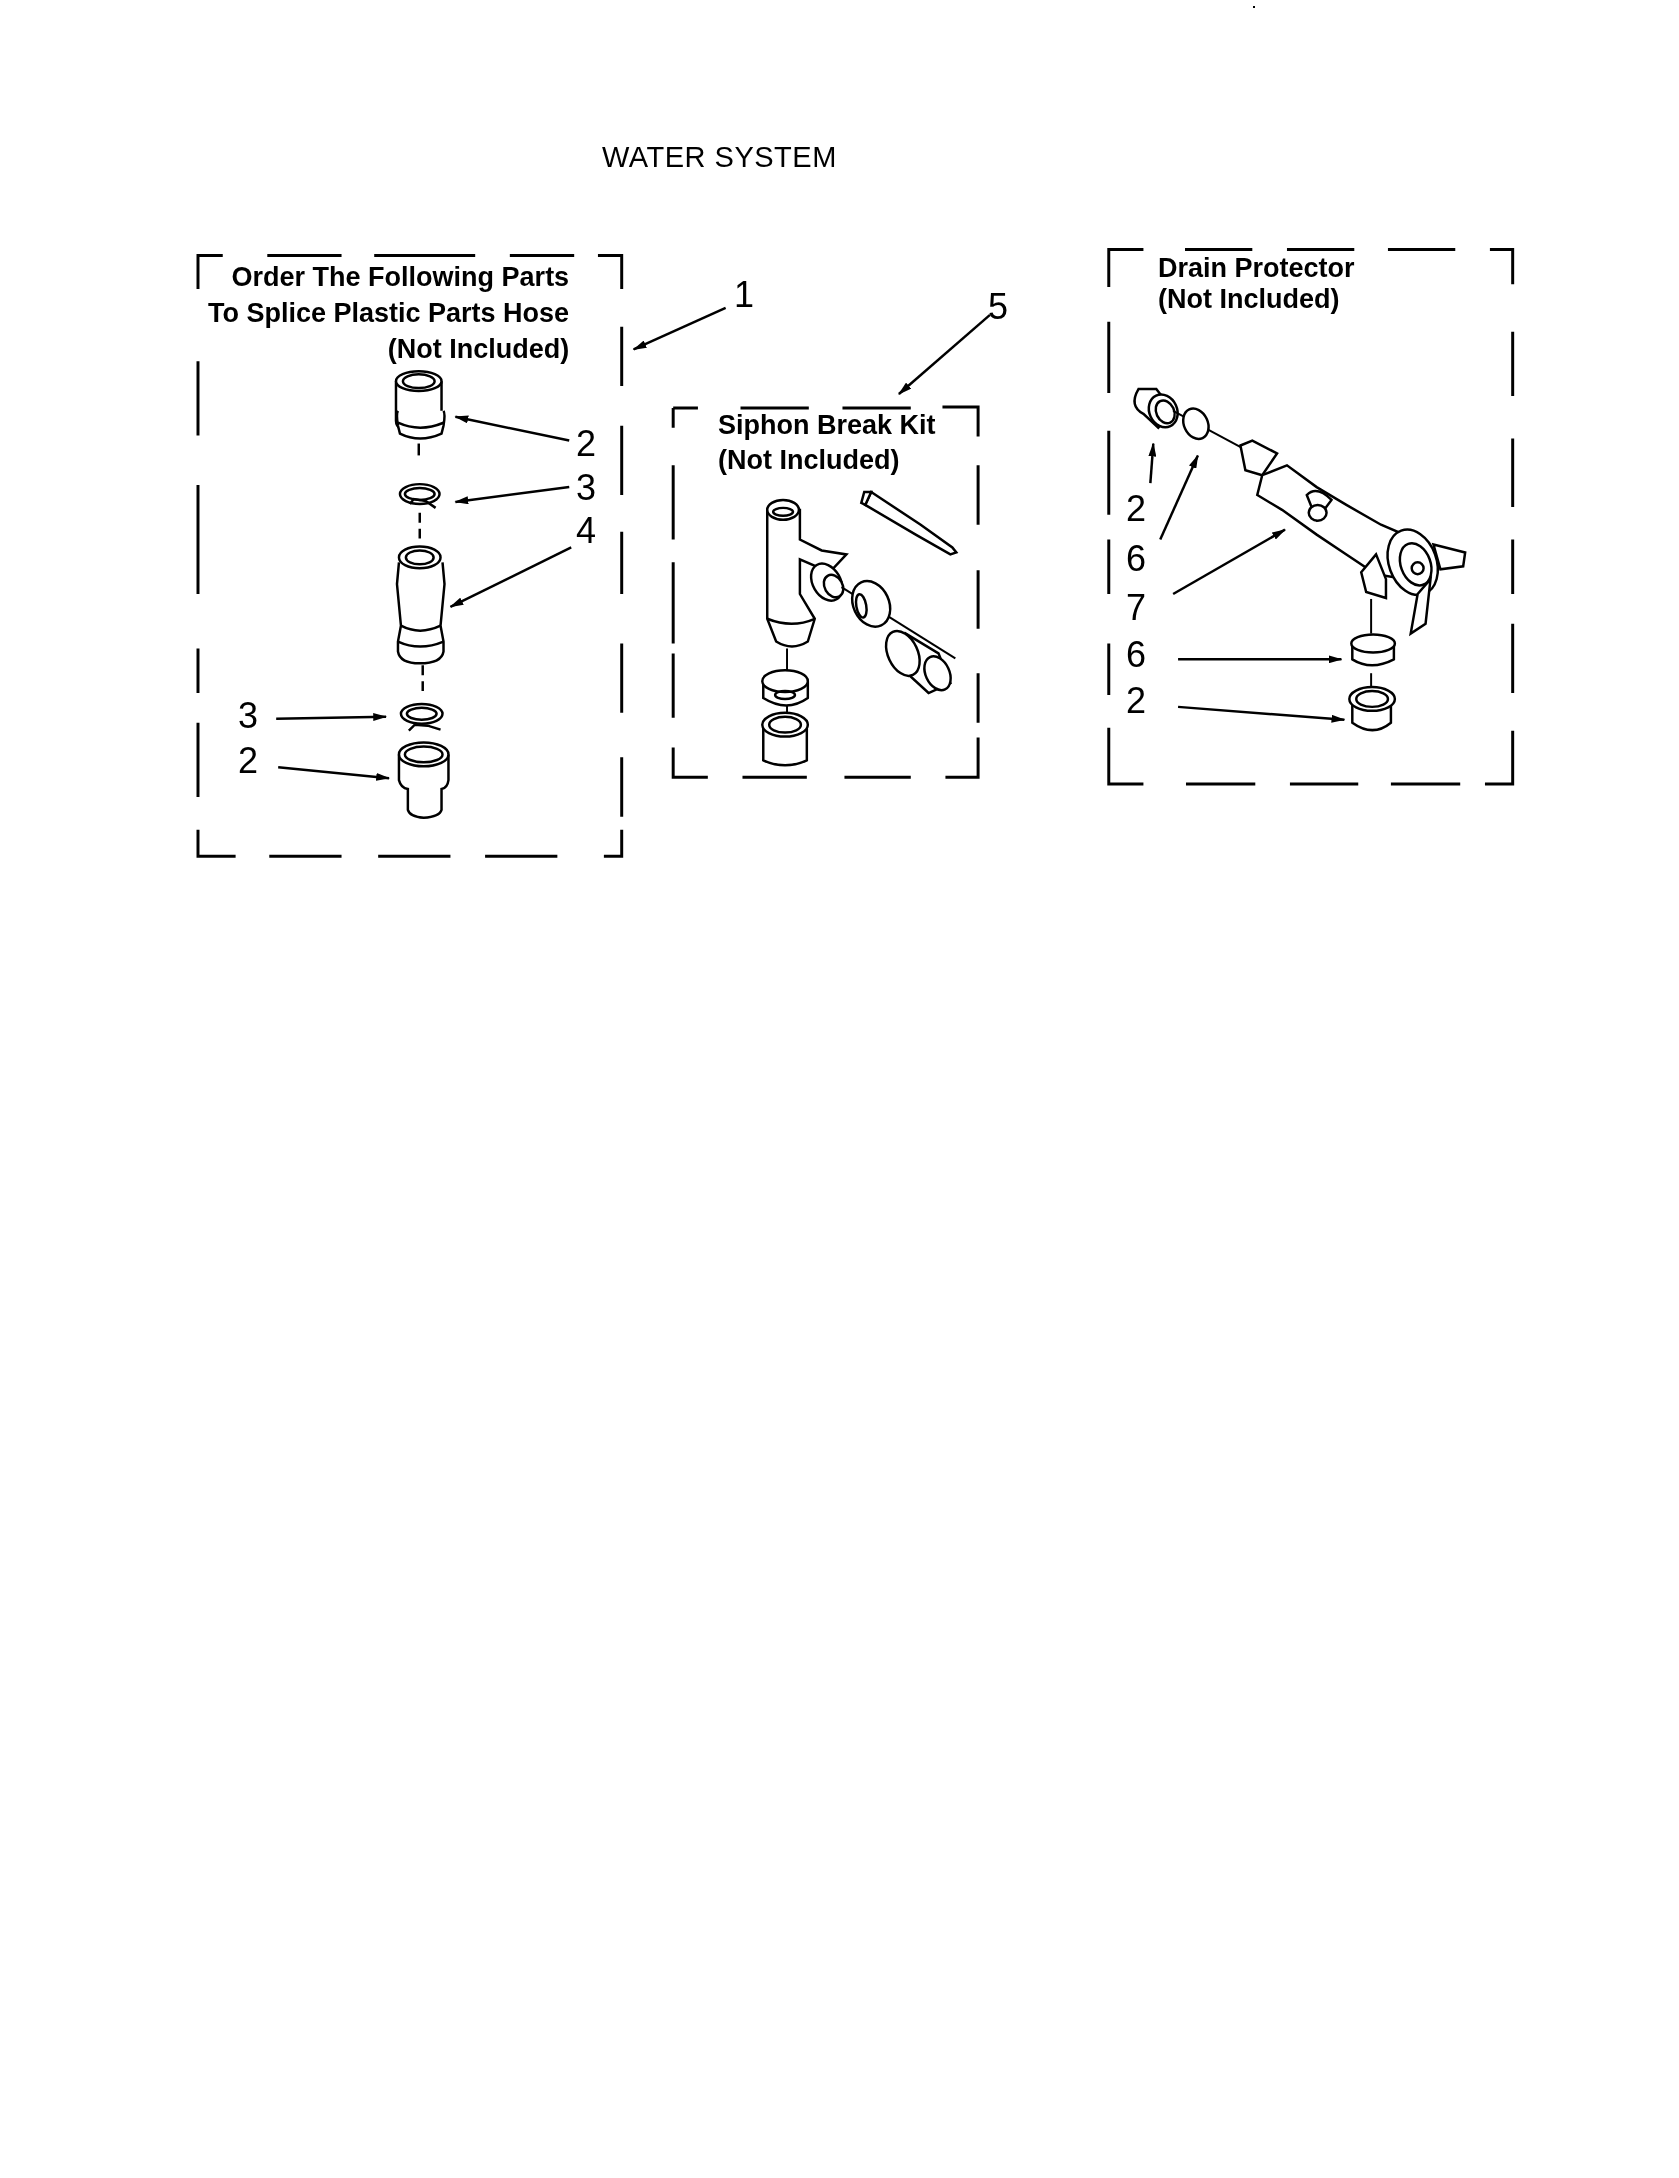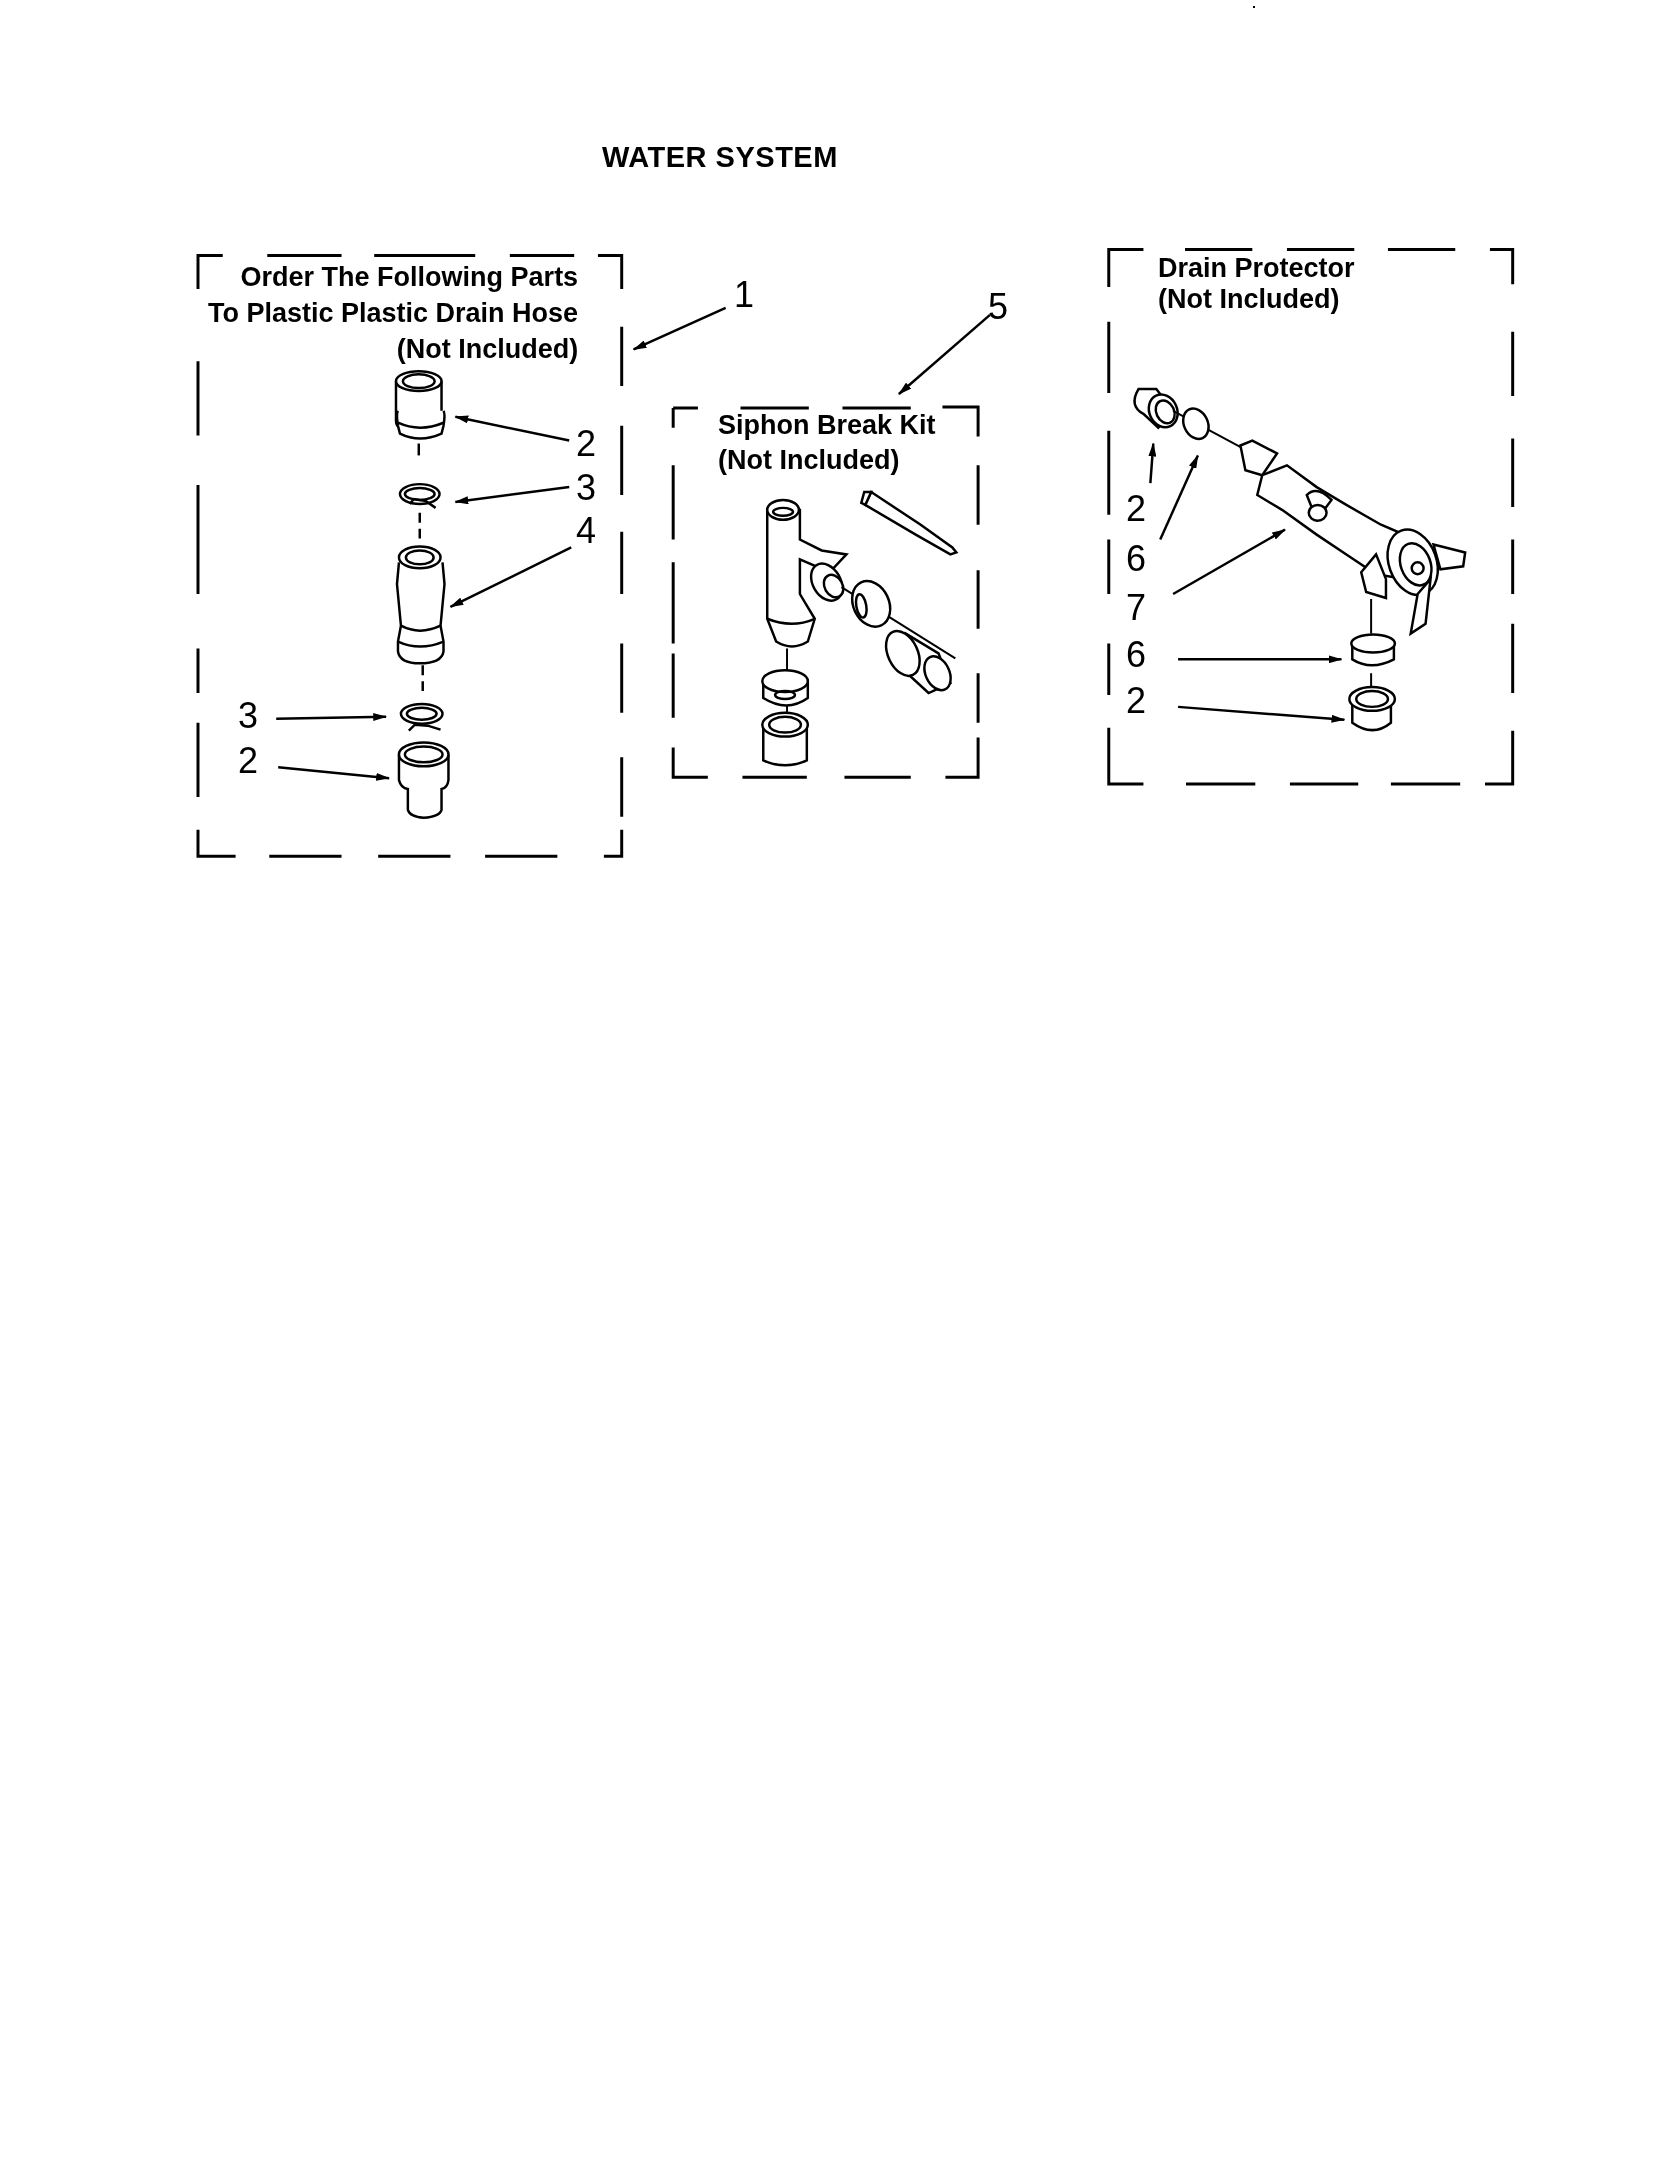"WATER SYSTEM" .title { font-weight: bold -> normal }
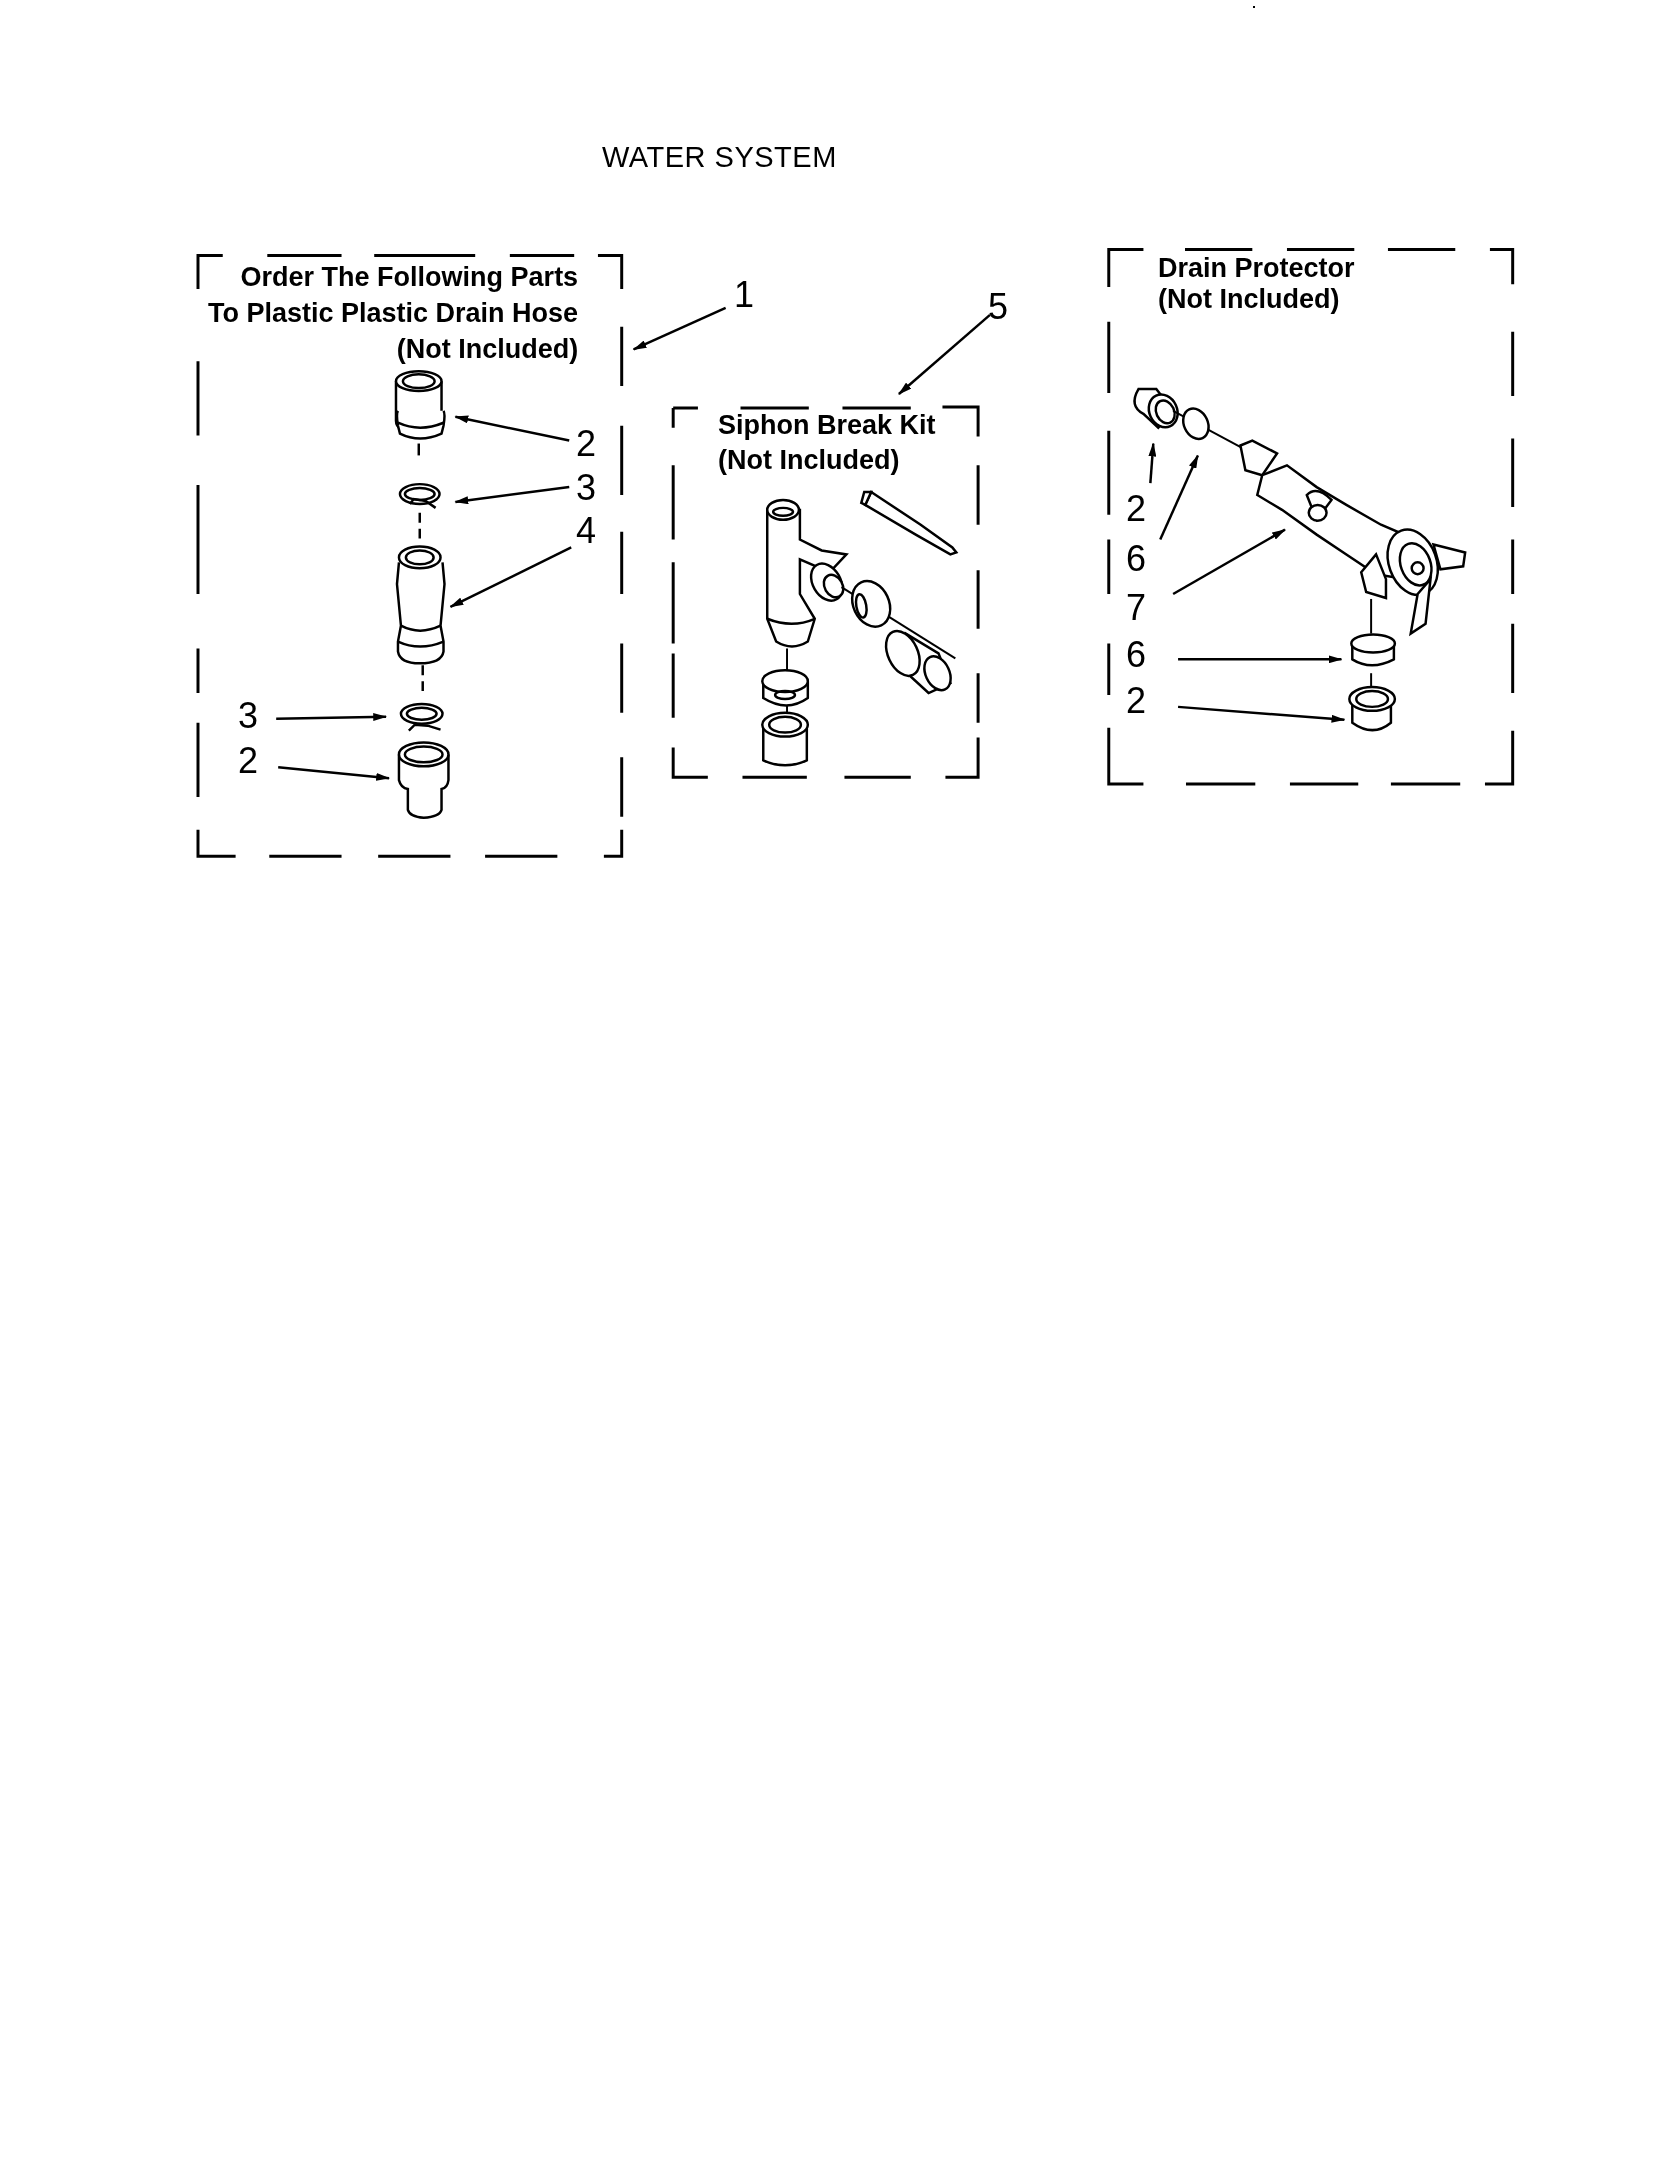"To Plastic Plastic Drain Hose" div { text: Plastic Plastic Drain -> Splice Plastic Parts }
